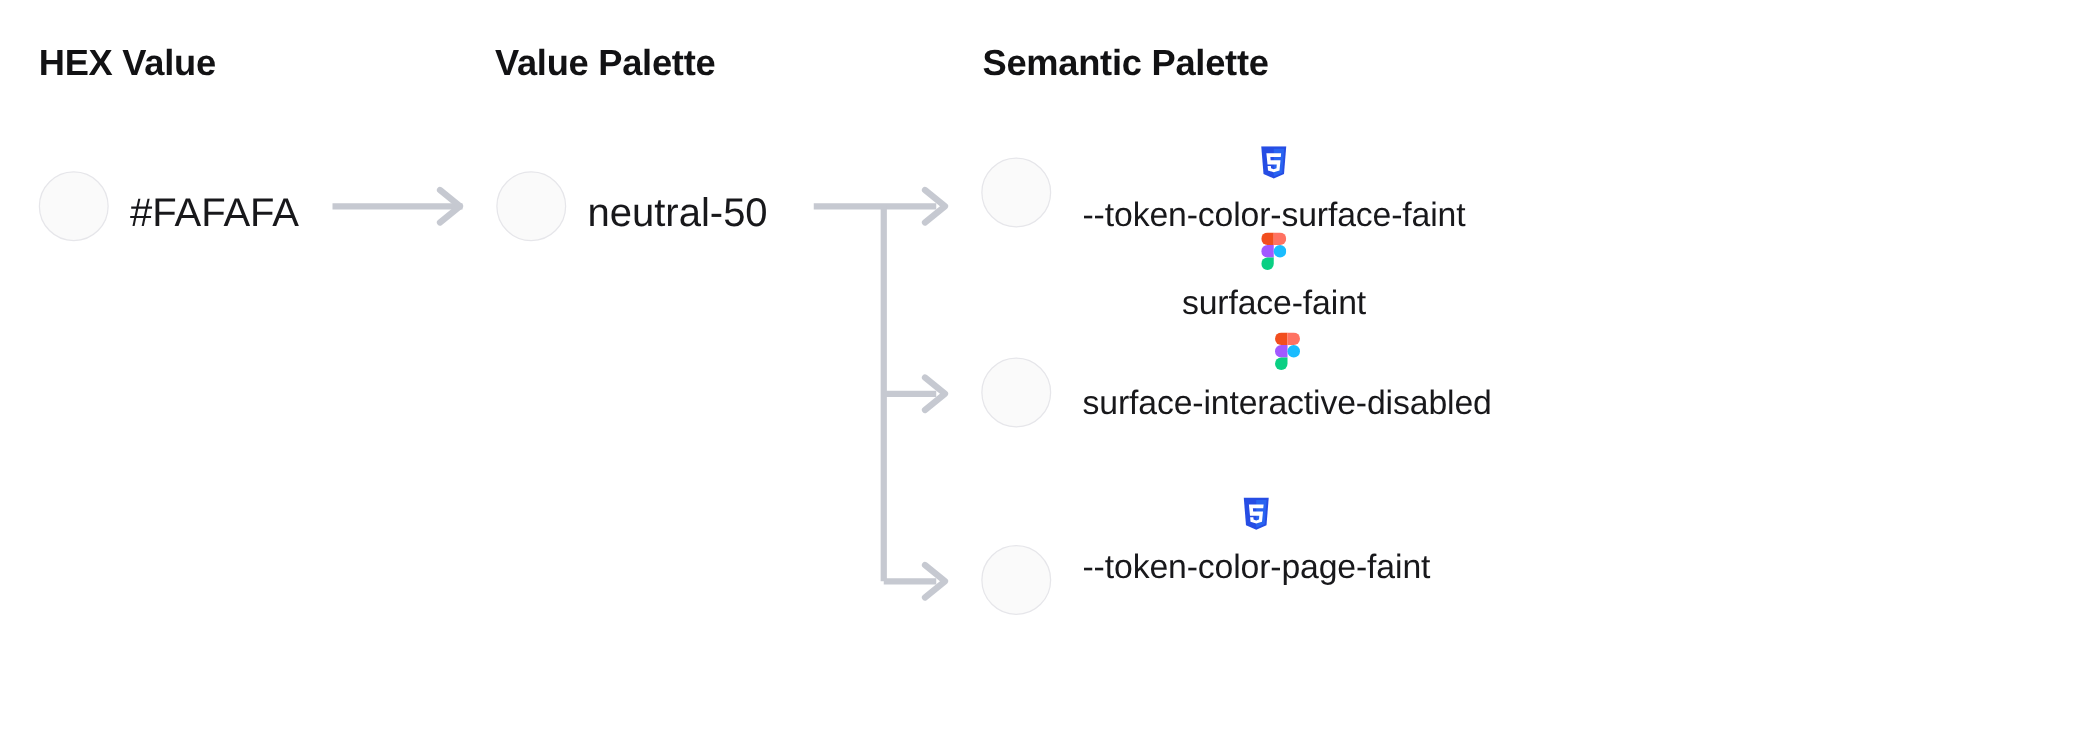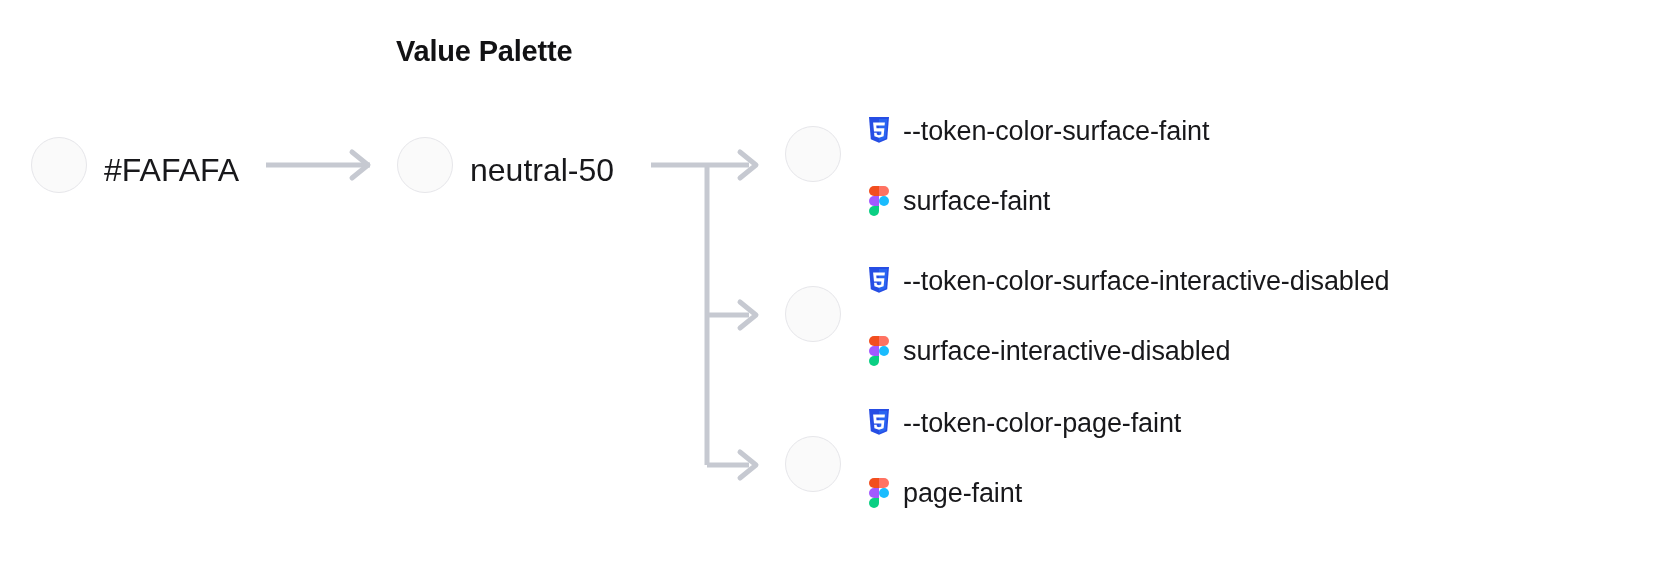"HEX Value" div.col-title { html: none -> <div>HEX Value</div> }
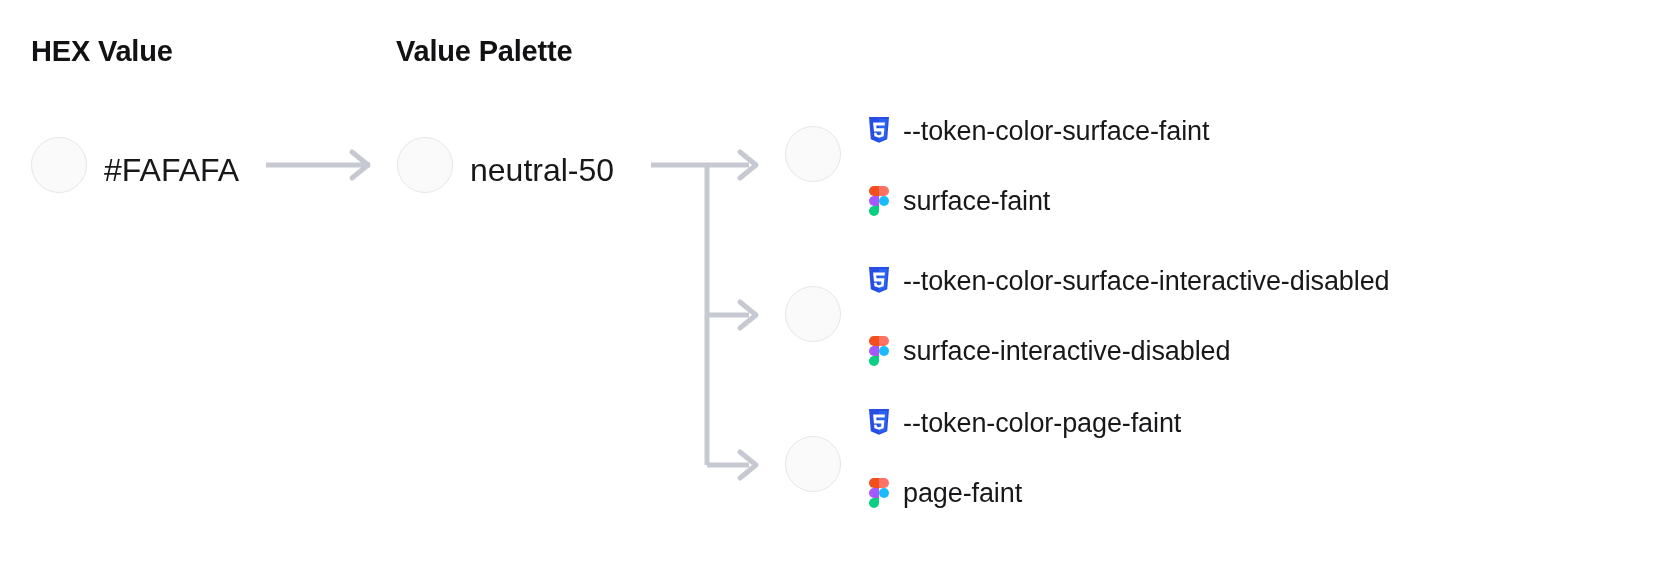"Semantic Palette" div.col-title { html: none -> <div>Semantic Palette</div> }
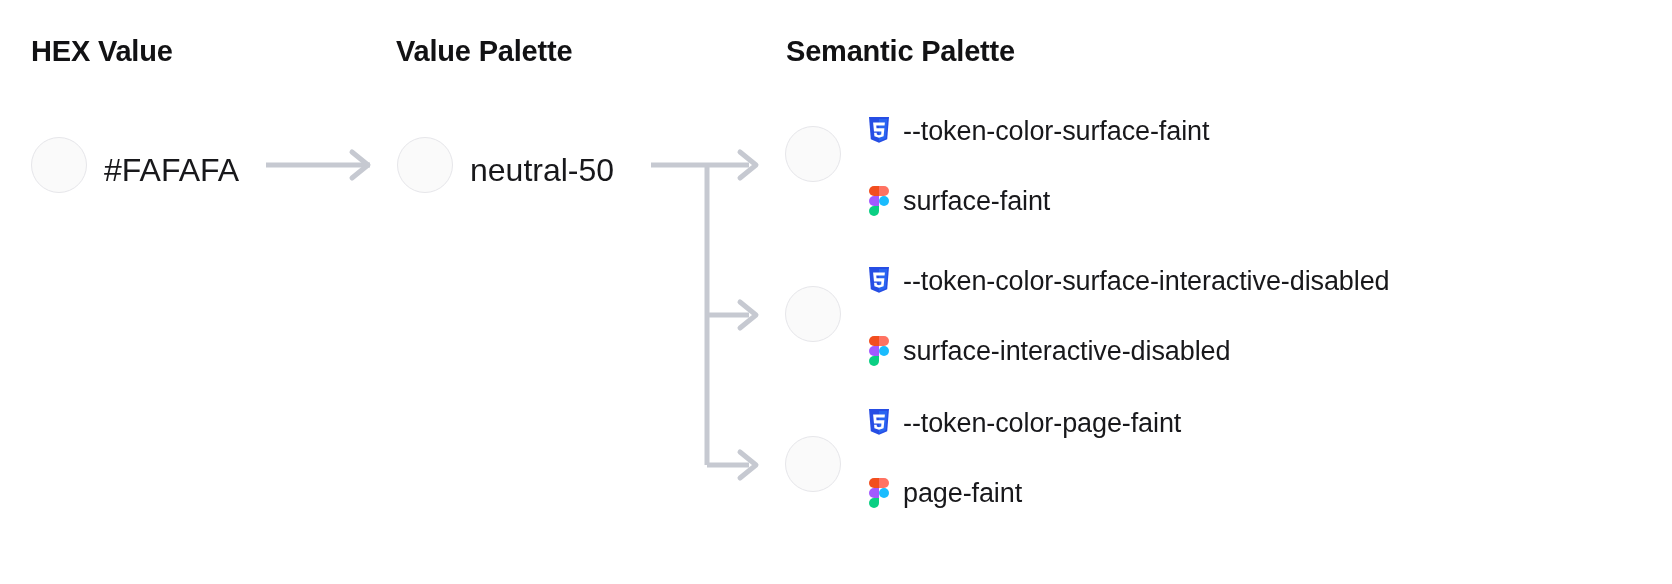"--token-color-surface-faint" .token-row { align-items: none -> center; flex-direction: none -> column }
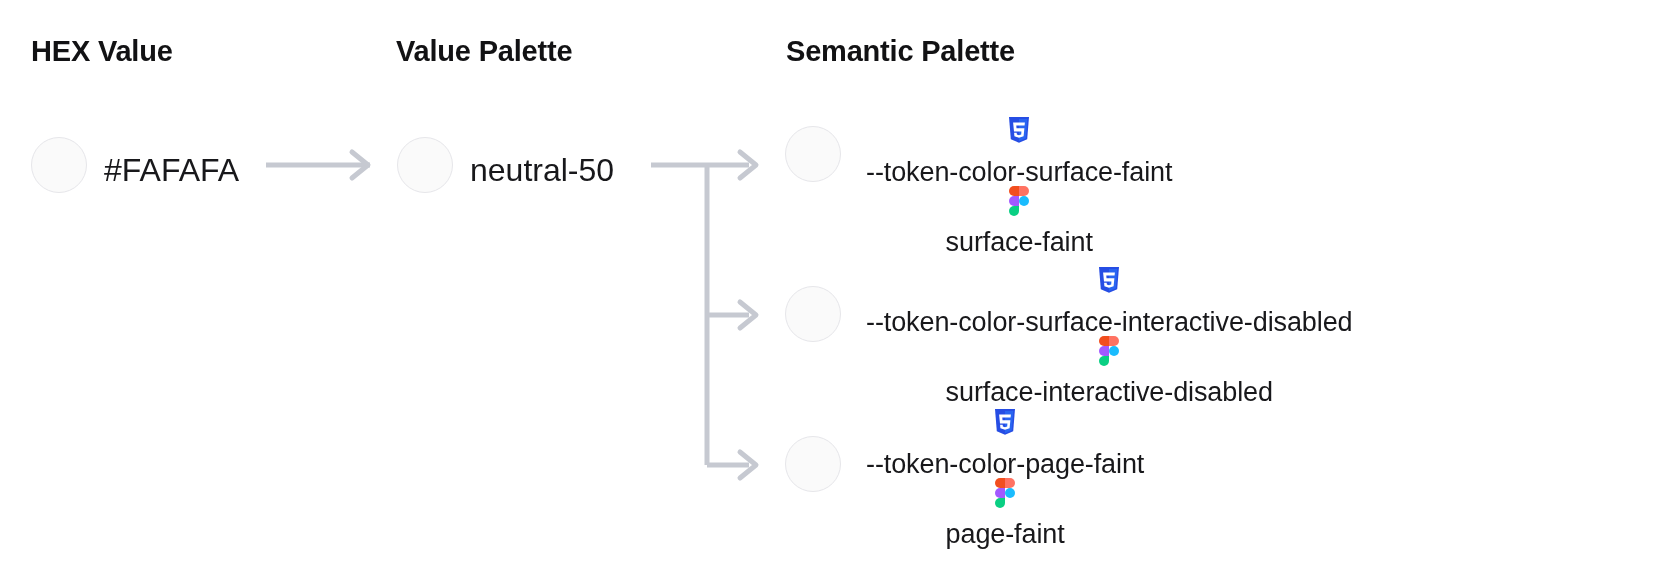"--token-color-surface-interactive-disabl" div.token-row { html: <div> <span> <svg> <path></path> <path></path> <path></path> </svg> </span> <span>--token-color-surface-interactive-disabled</span> </div> -> none }
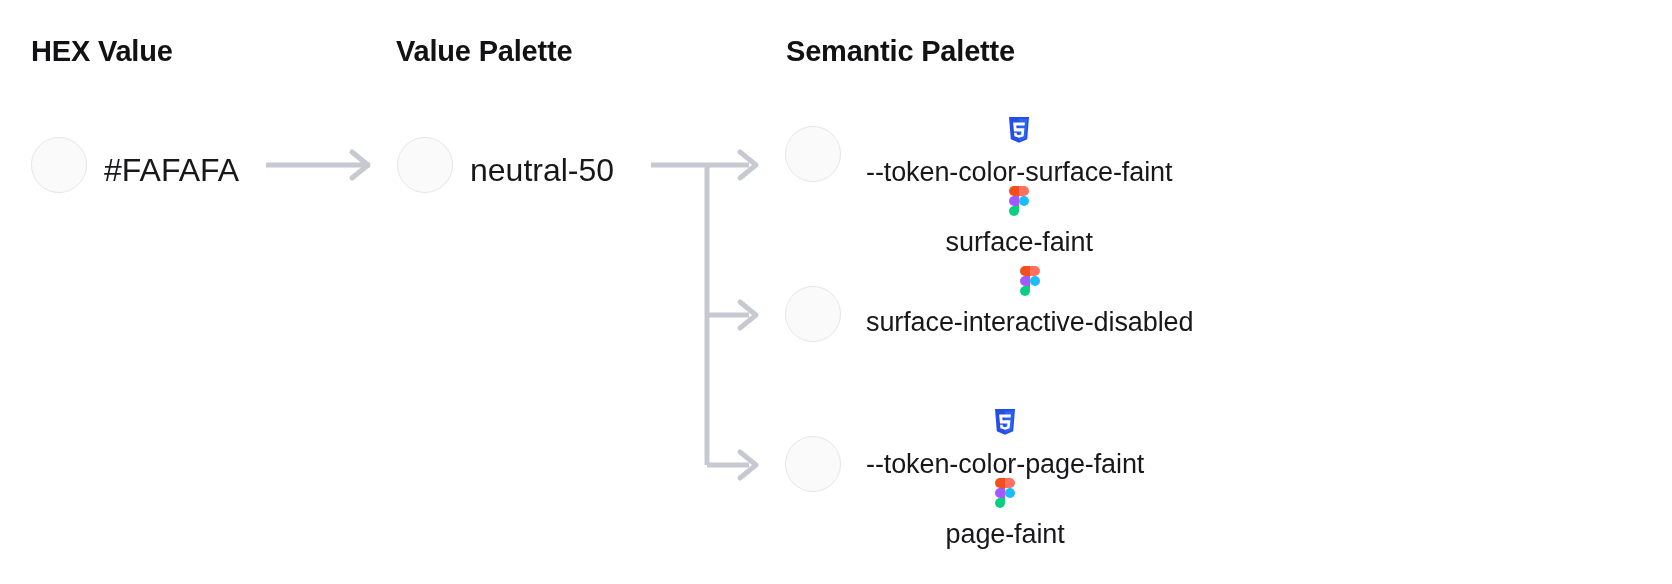"--token-color-page-faint" .token-group.g3 { top: 408px -> 397px }
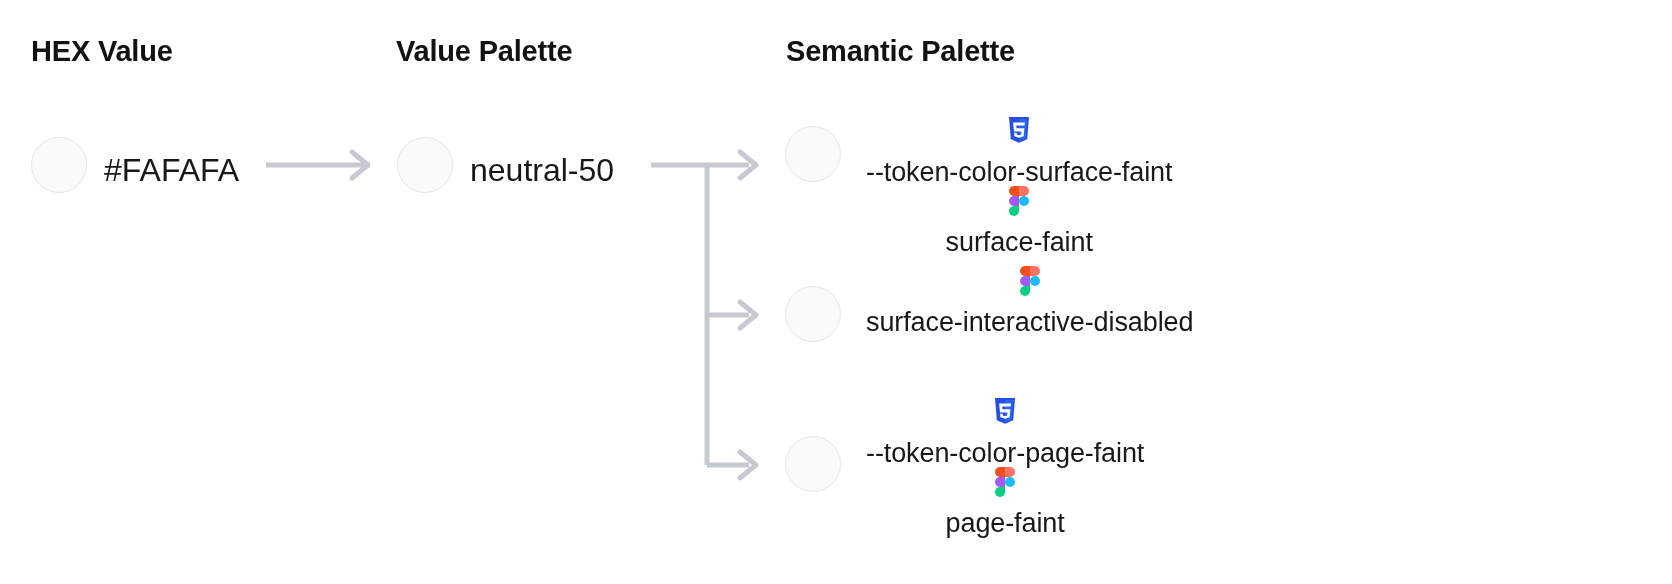"page-faint" div.token-row { html: <div> <span> <svg> <path></path> <path></path> <path></path> <circle></circle> <path></path> </svg> </span> <span>page-faint</span> </div> -> none }
